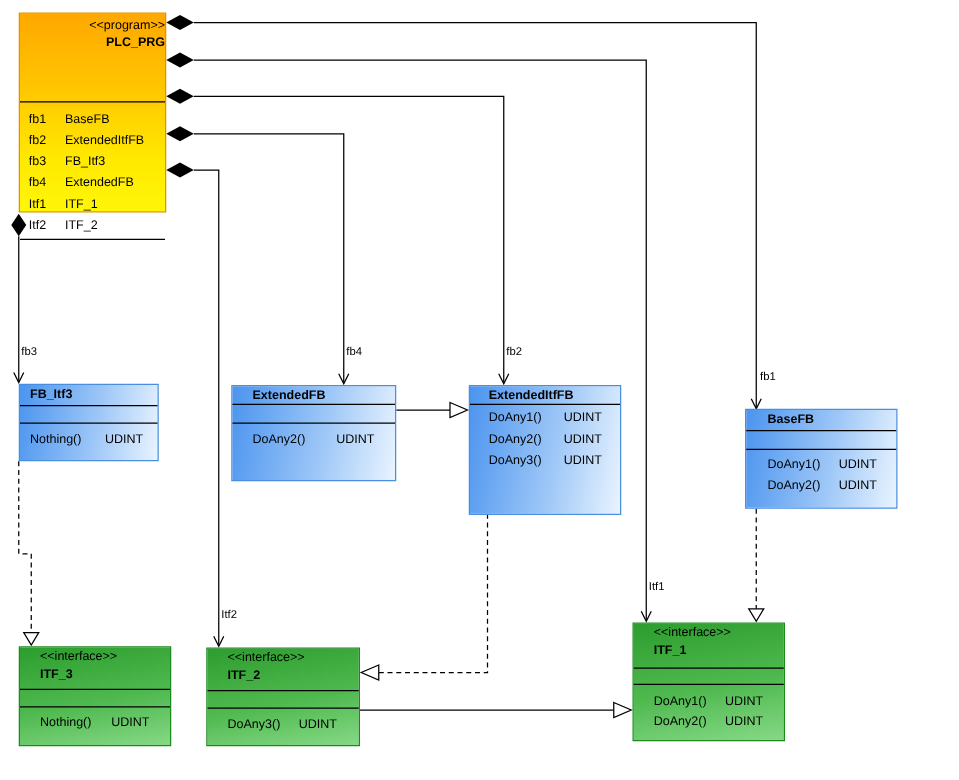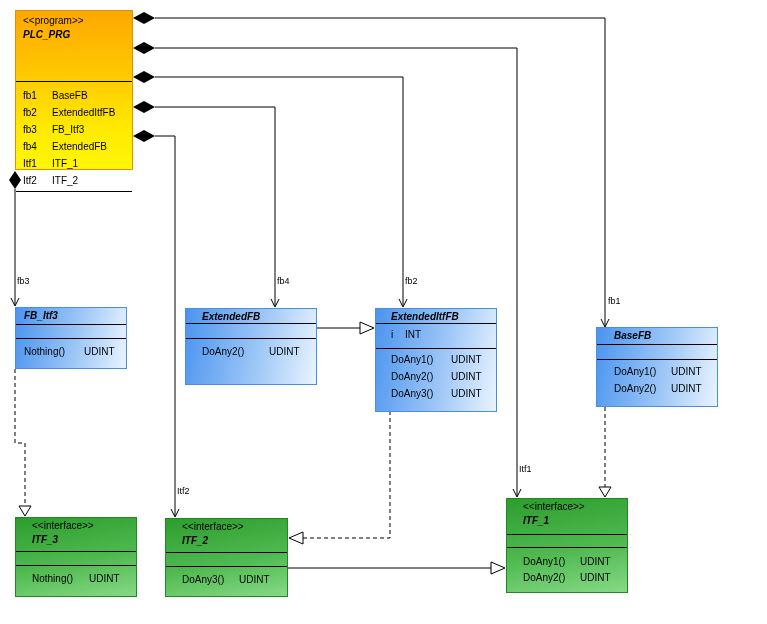"<<program>>" .prg .hdr { text-align: none -> right }
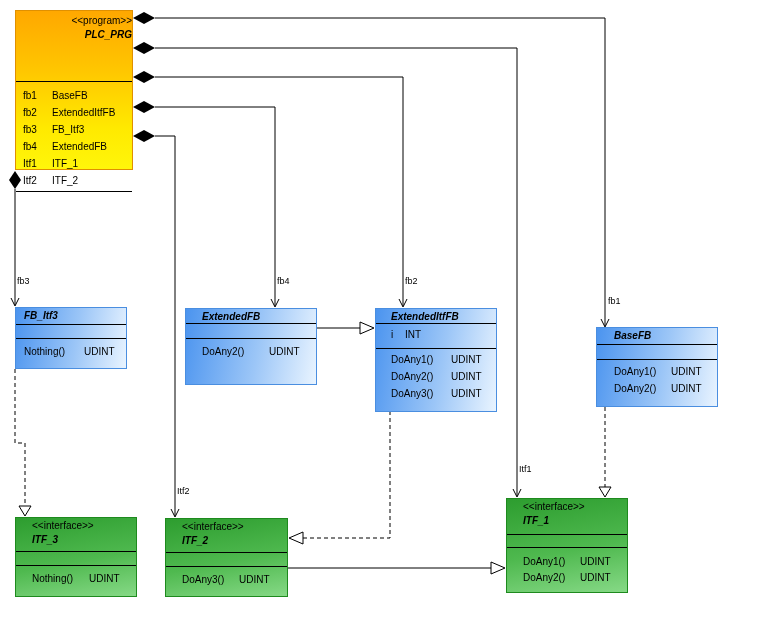"PLC_PRG" .bold { font-style: italic -> none }
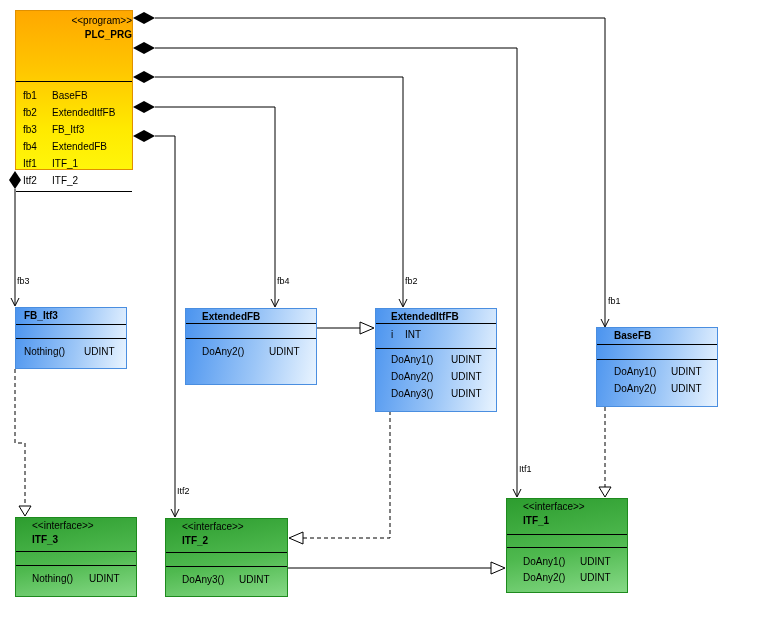"i INT" div.sec { html: <div> <div><span>i</span><span>INT</span></div> </div> -> none }
